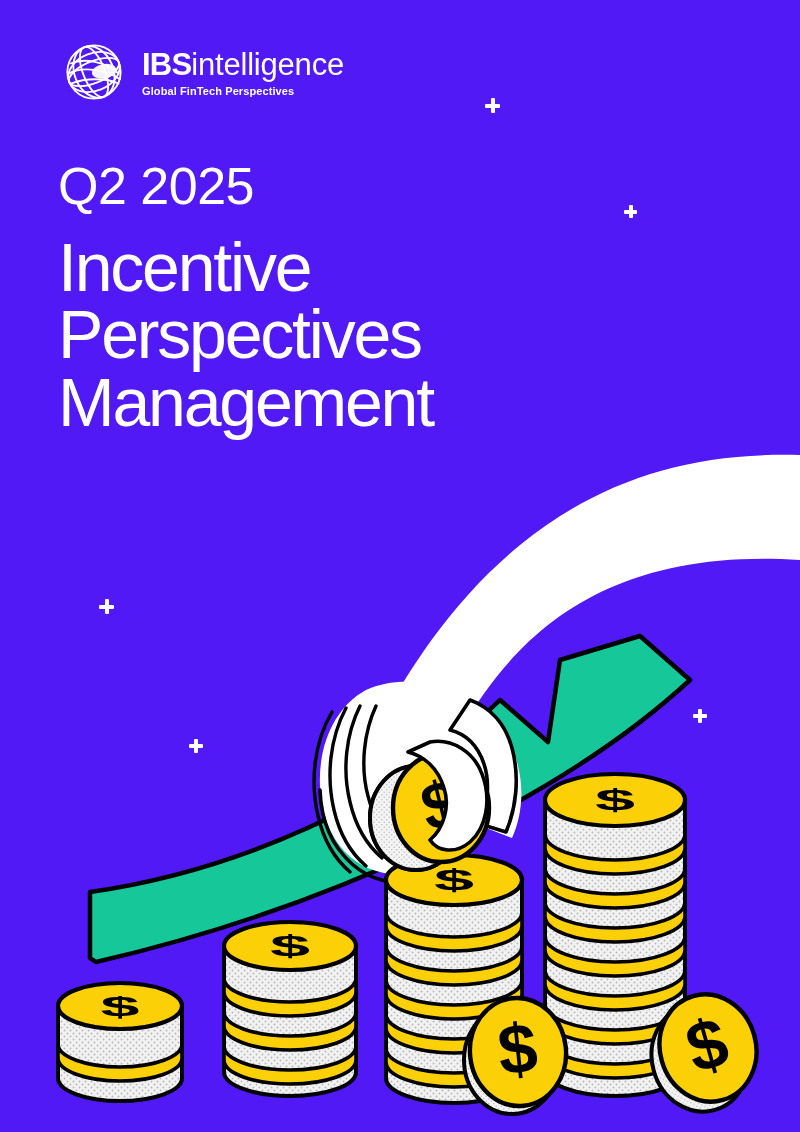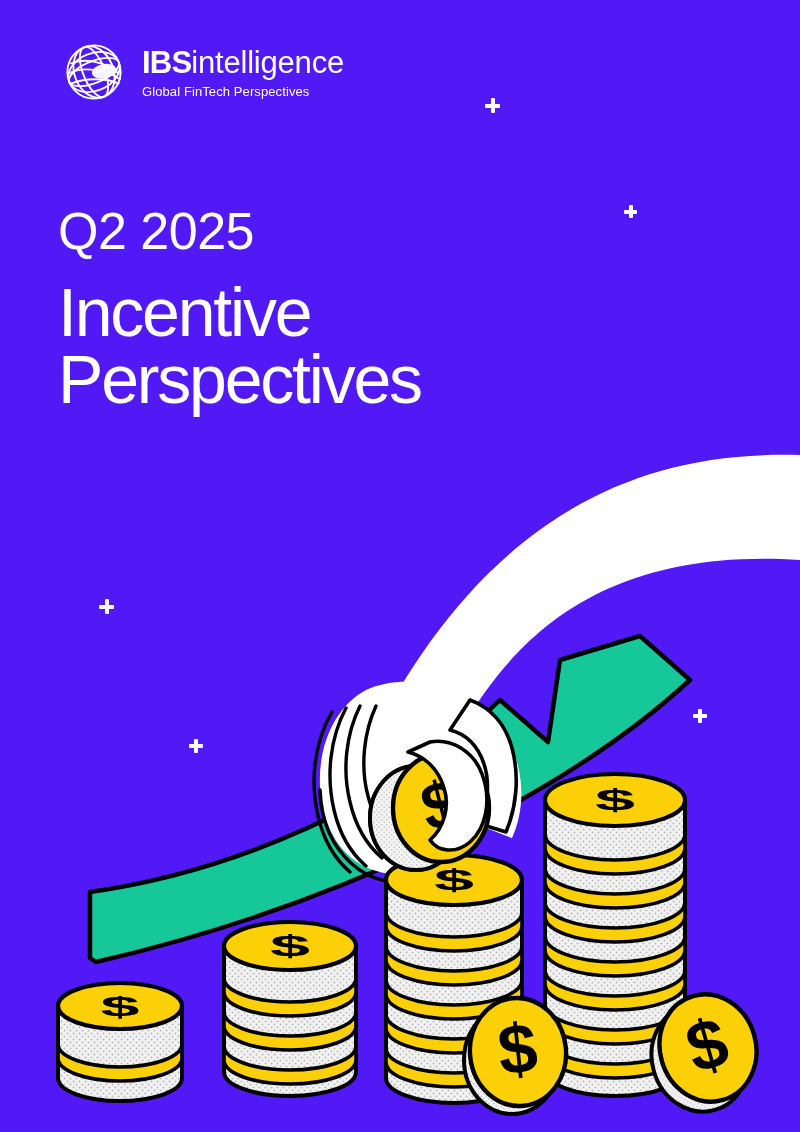"Global FinTech Perspectives" #logo-tag { font-size: 13px -> 11px; font-weight: 400 -> 700 }
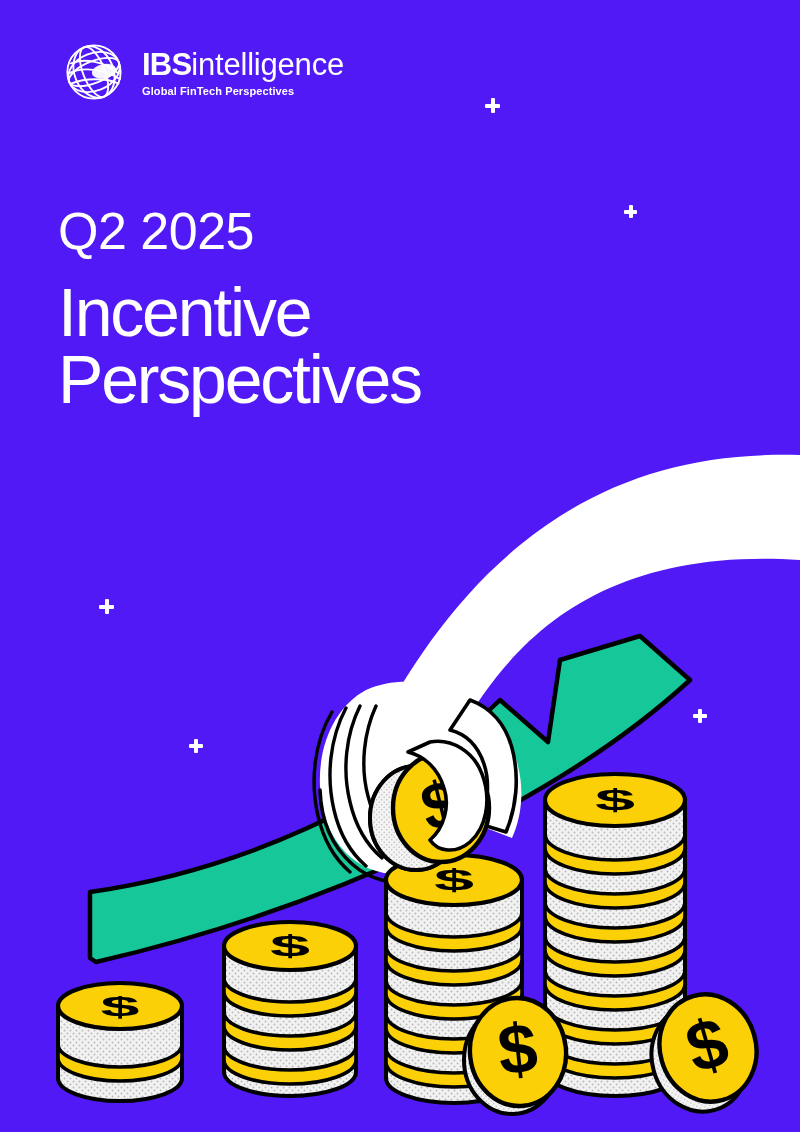"Q2 2025" #titleblock { margin-top: 45px -> none }
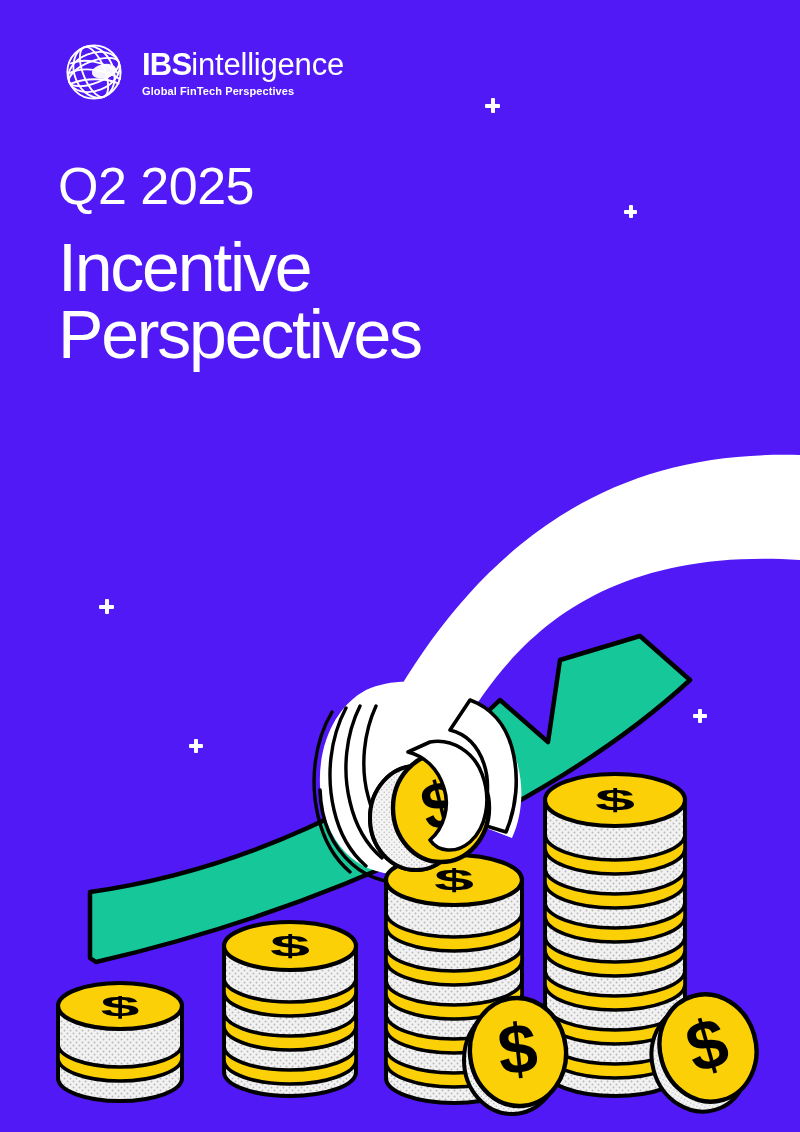"Management" div { html: none -> <div>Management</div> }
